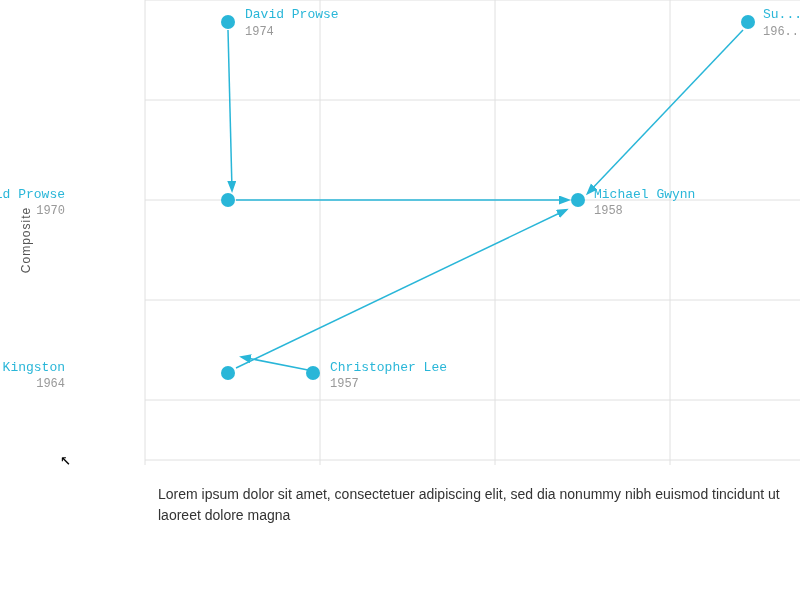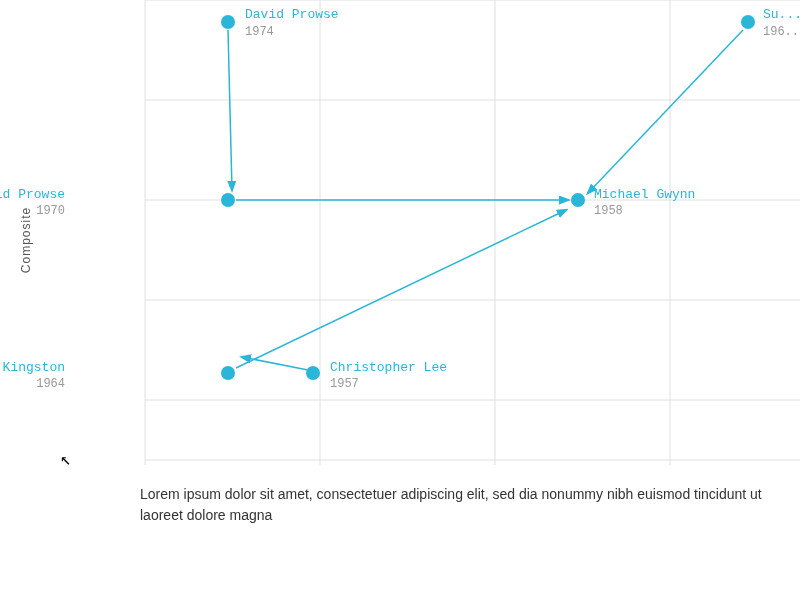"Lorem ipsum dolor sit amet," .lorem-text { margin-left: none -> 18px }
